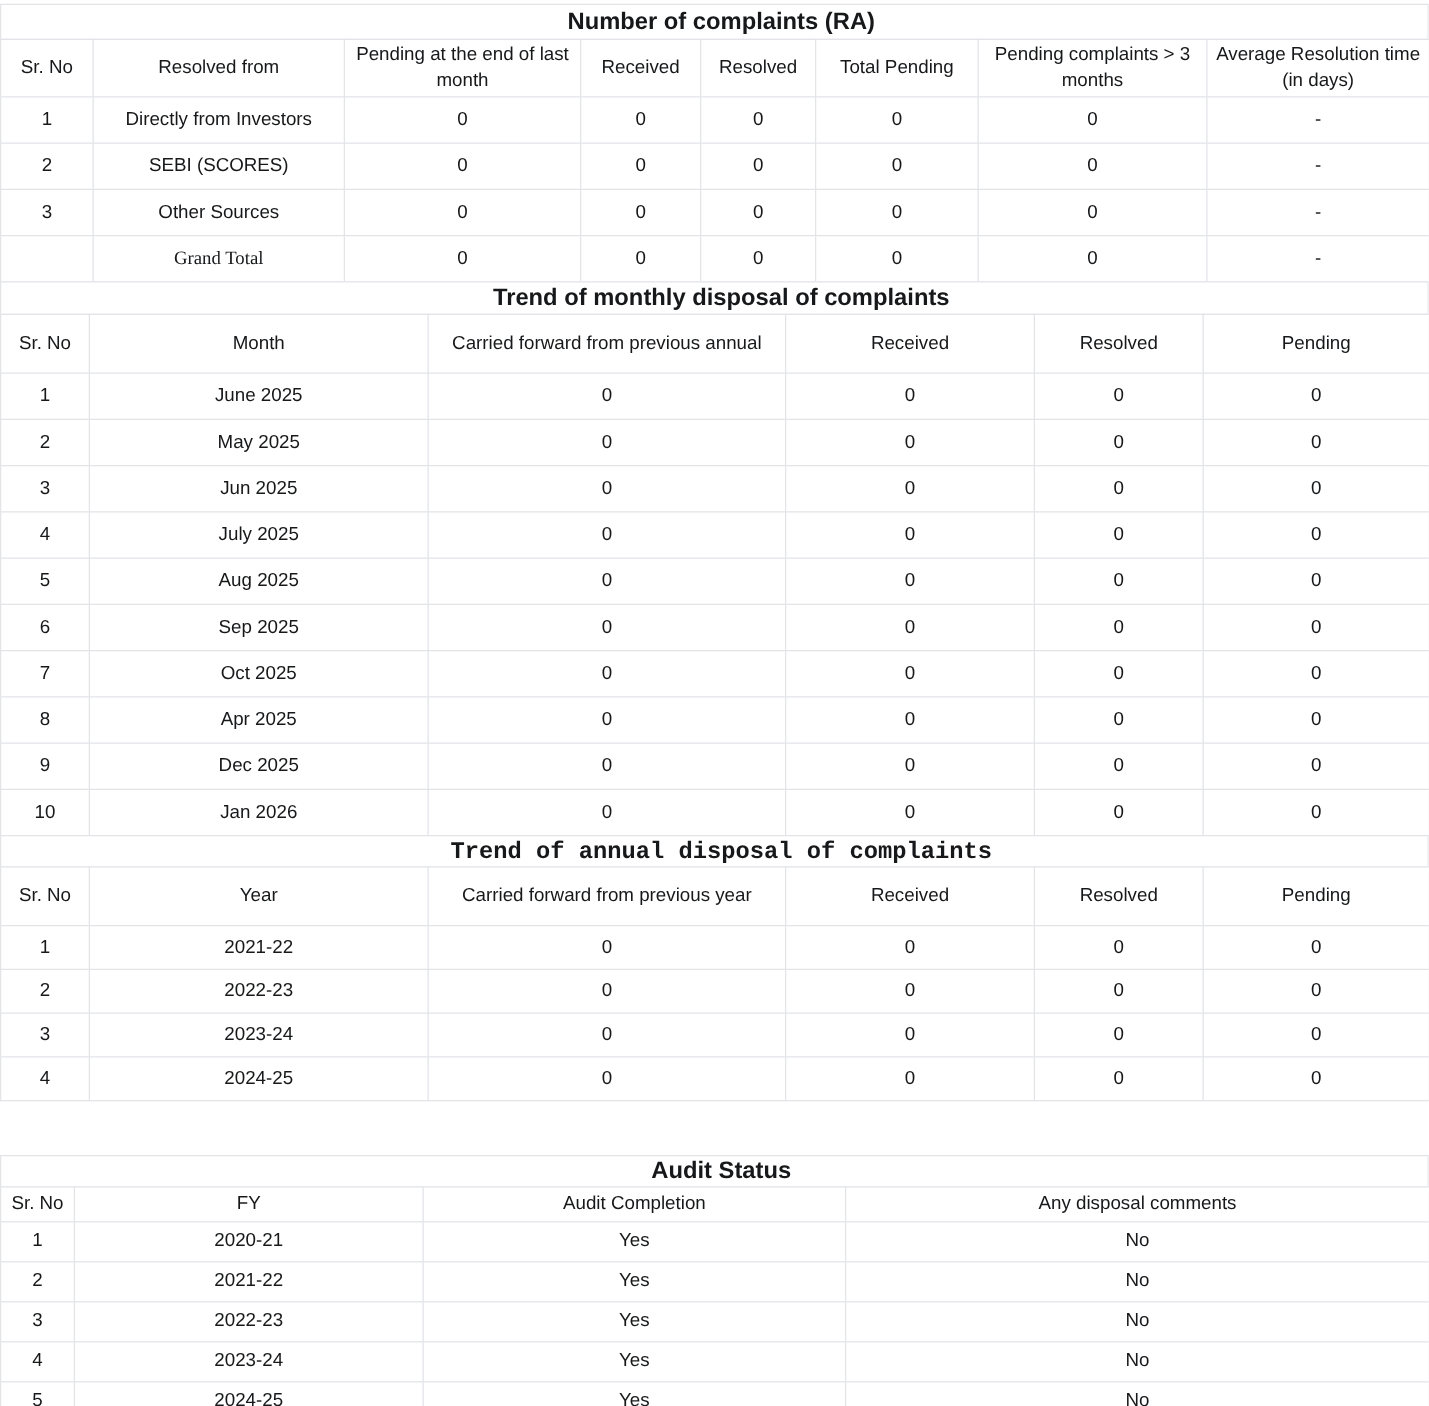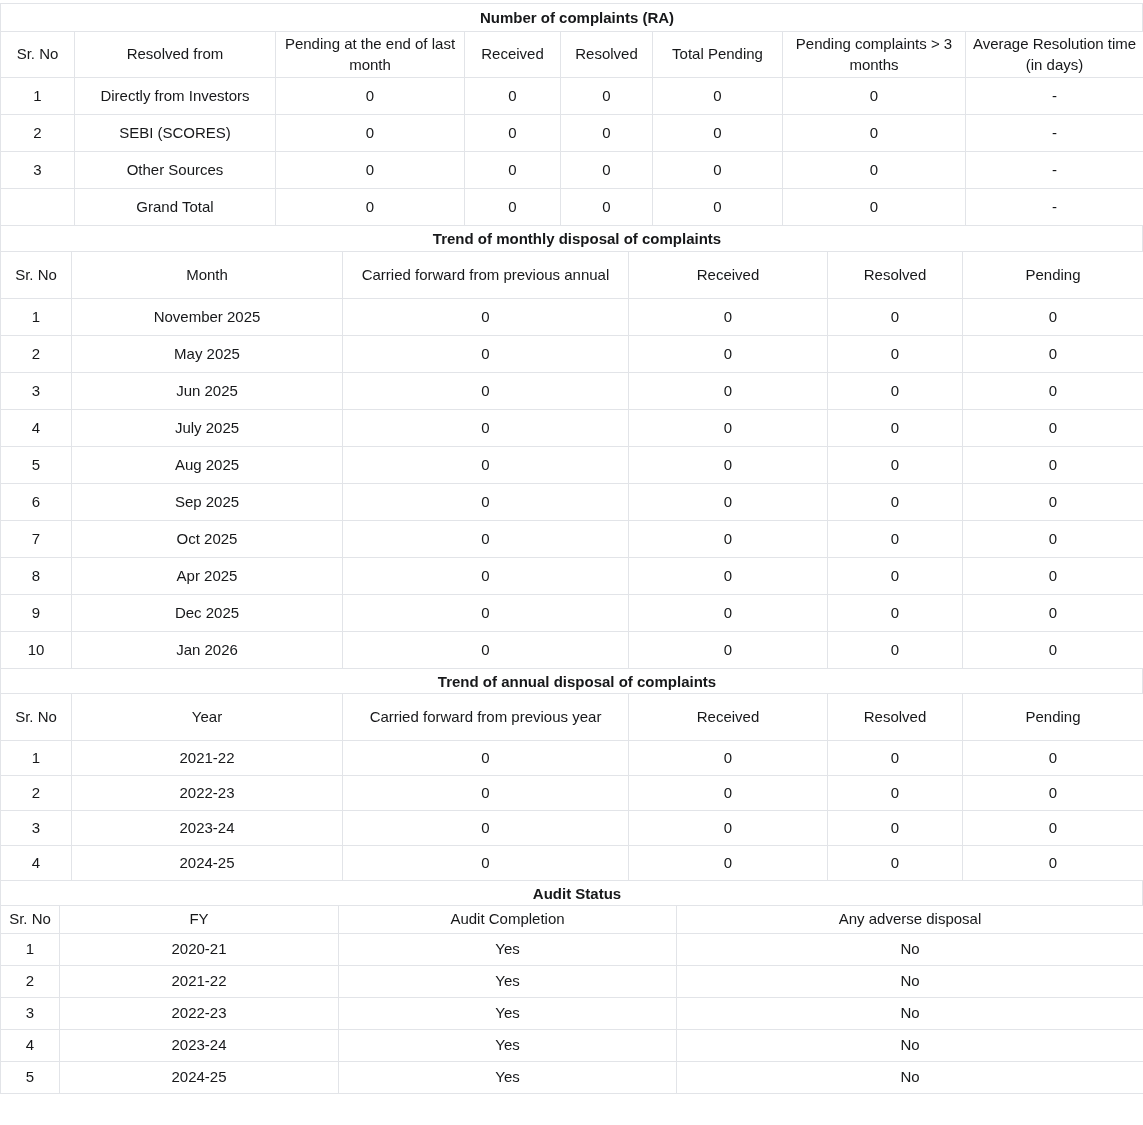"Number of complaints (RA)" .tbl-title { font-size: 15px -> 19px }
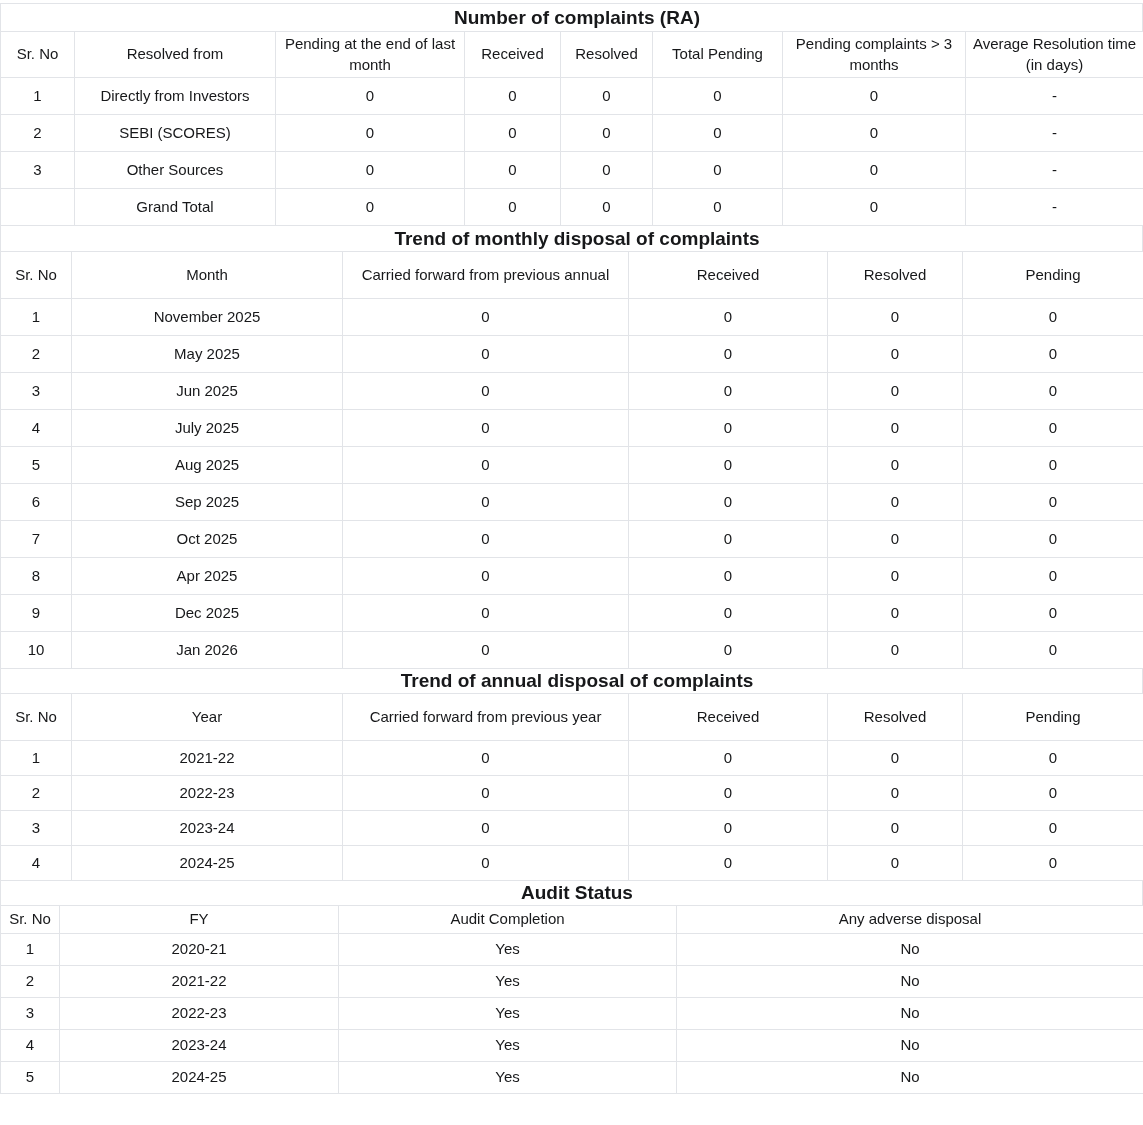"Grand Total" td.bold { font-family: none -> Liberation Serif, serif }
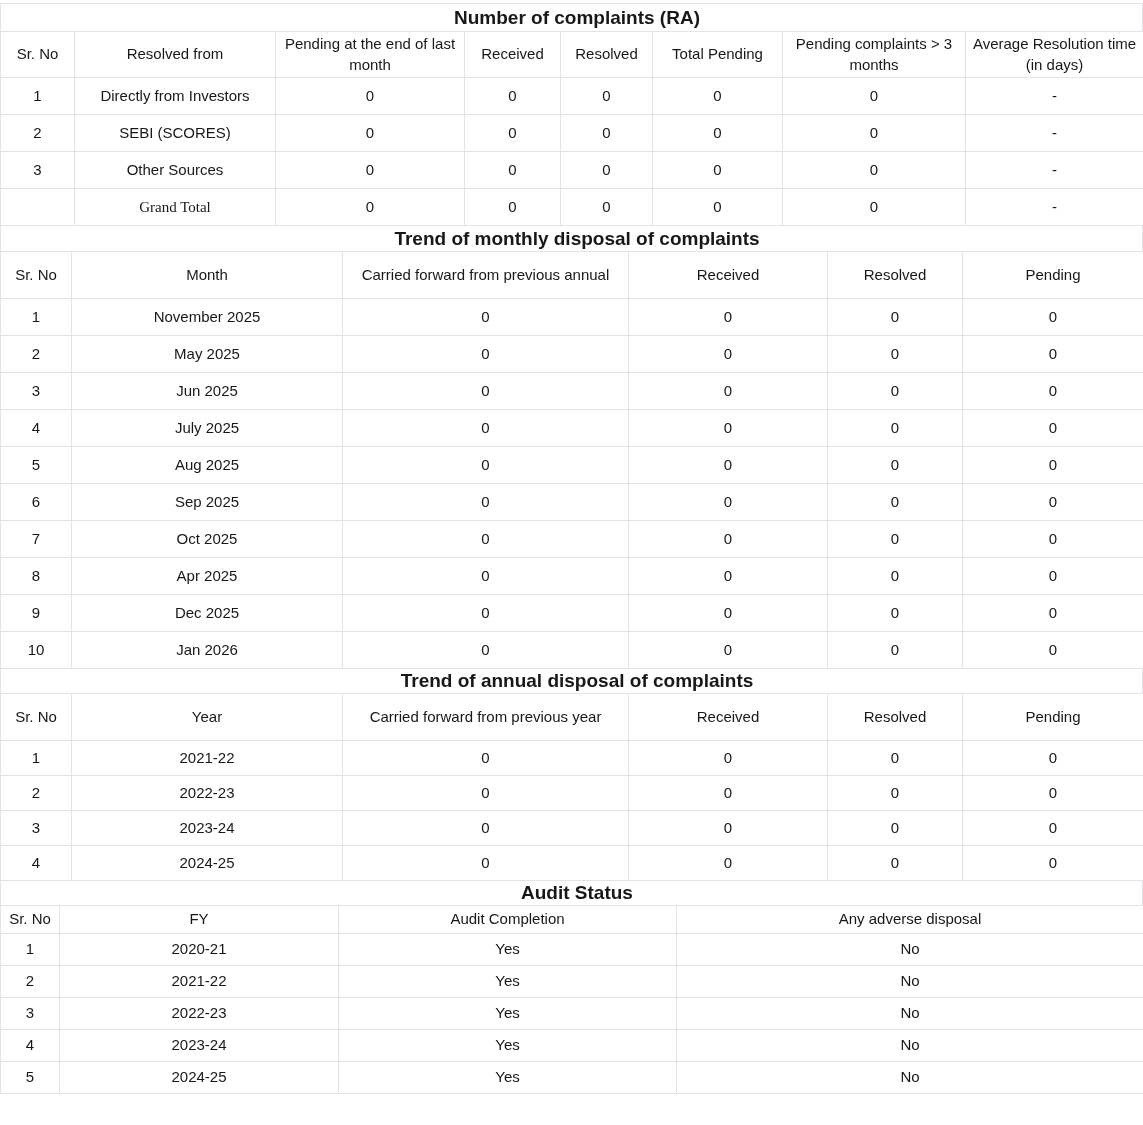"November 2025" td { text: November -> June }
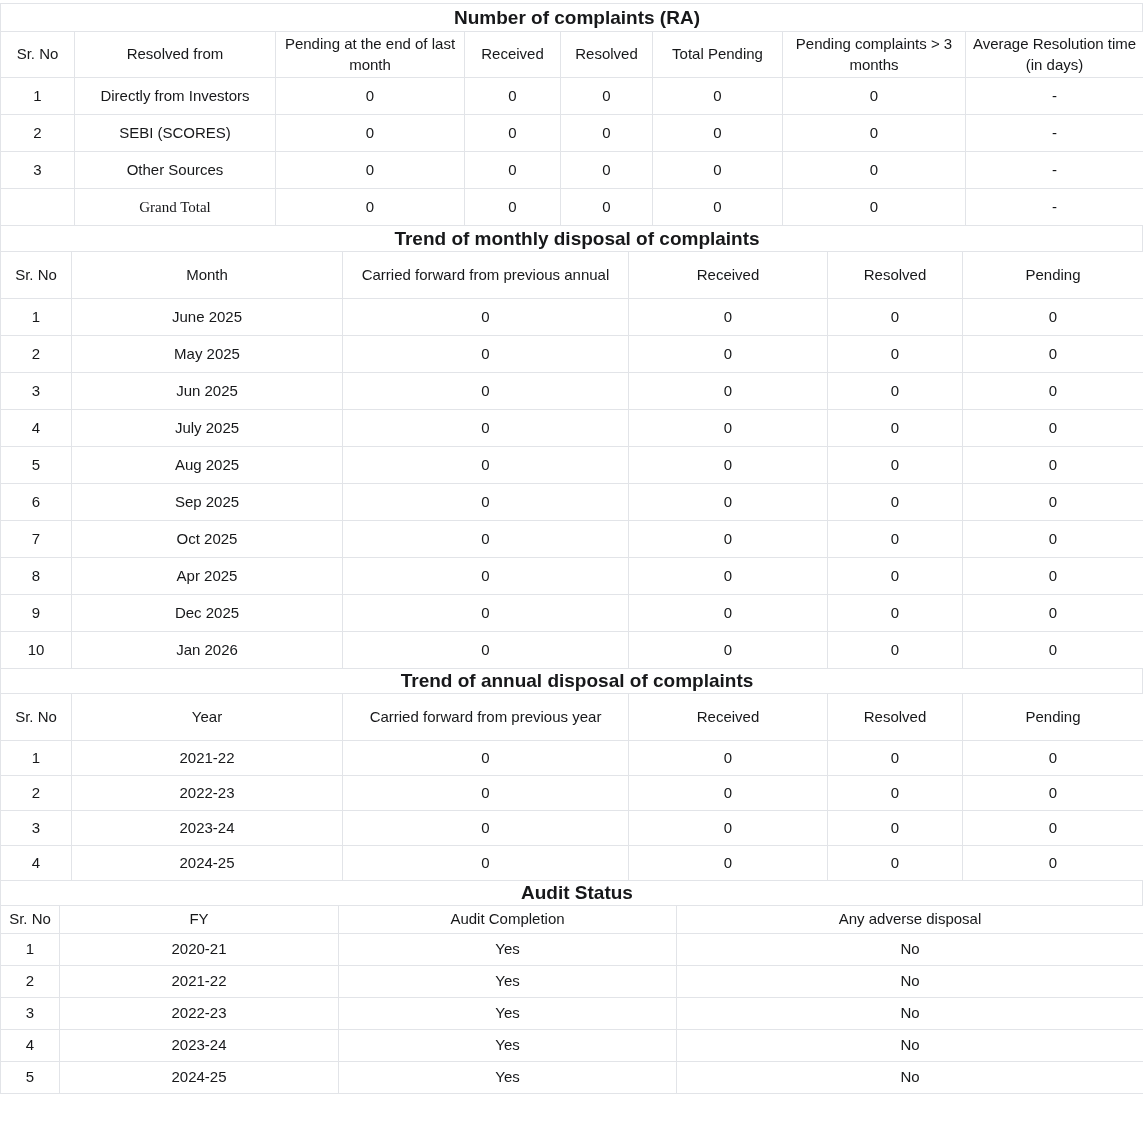"Trend of annual disposal of" .t3 .tbl-title { font-family: none -> Liberation Mono, monospace }
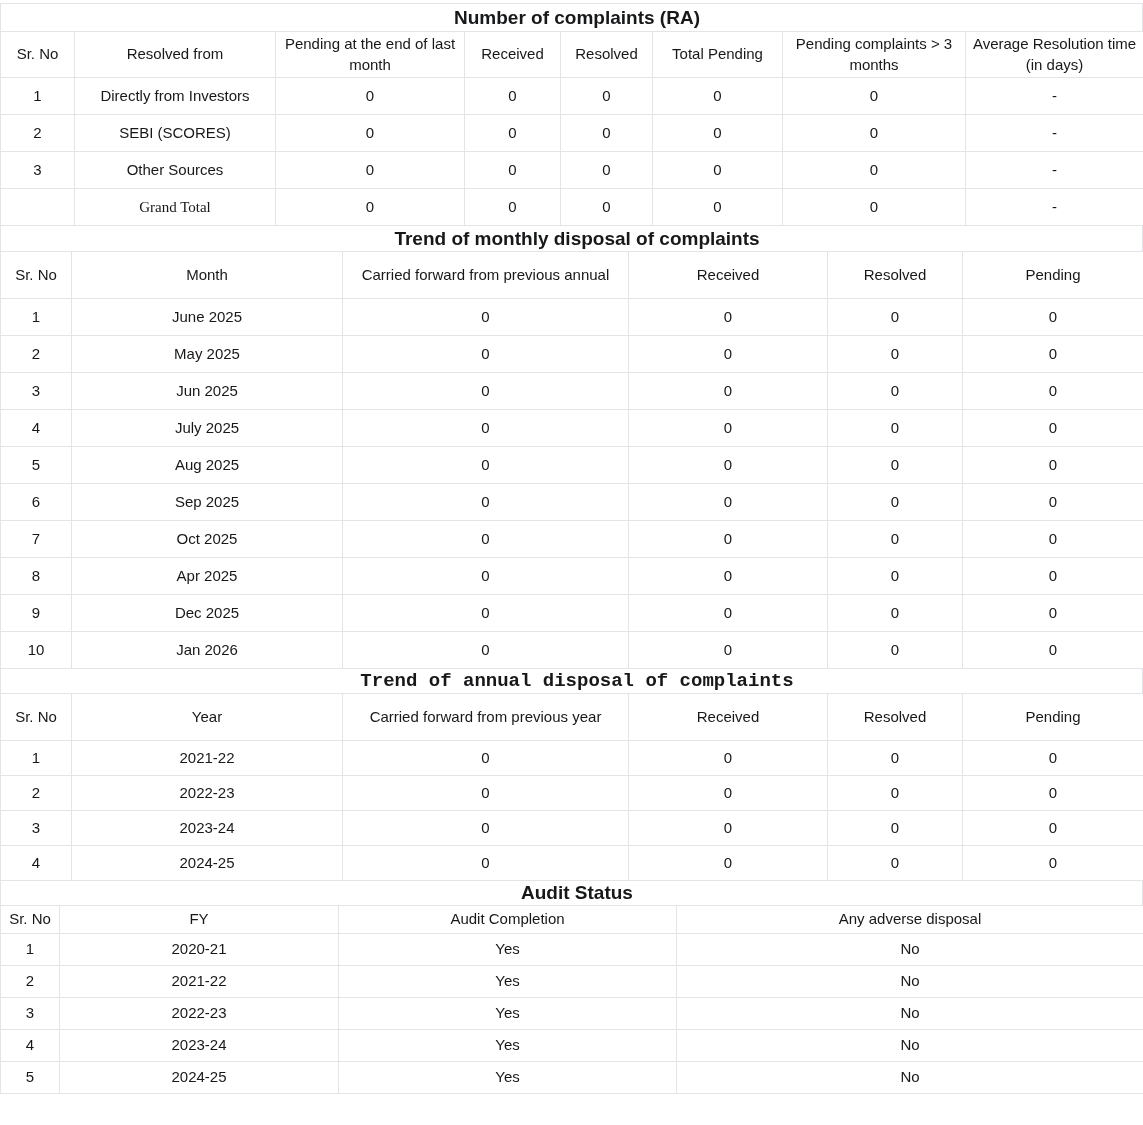"Audit Status" .t4 .tbl-title { margin-top: none -> 44px }
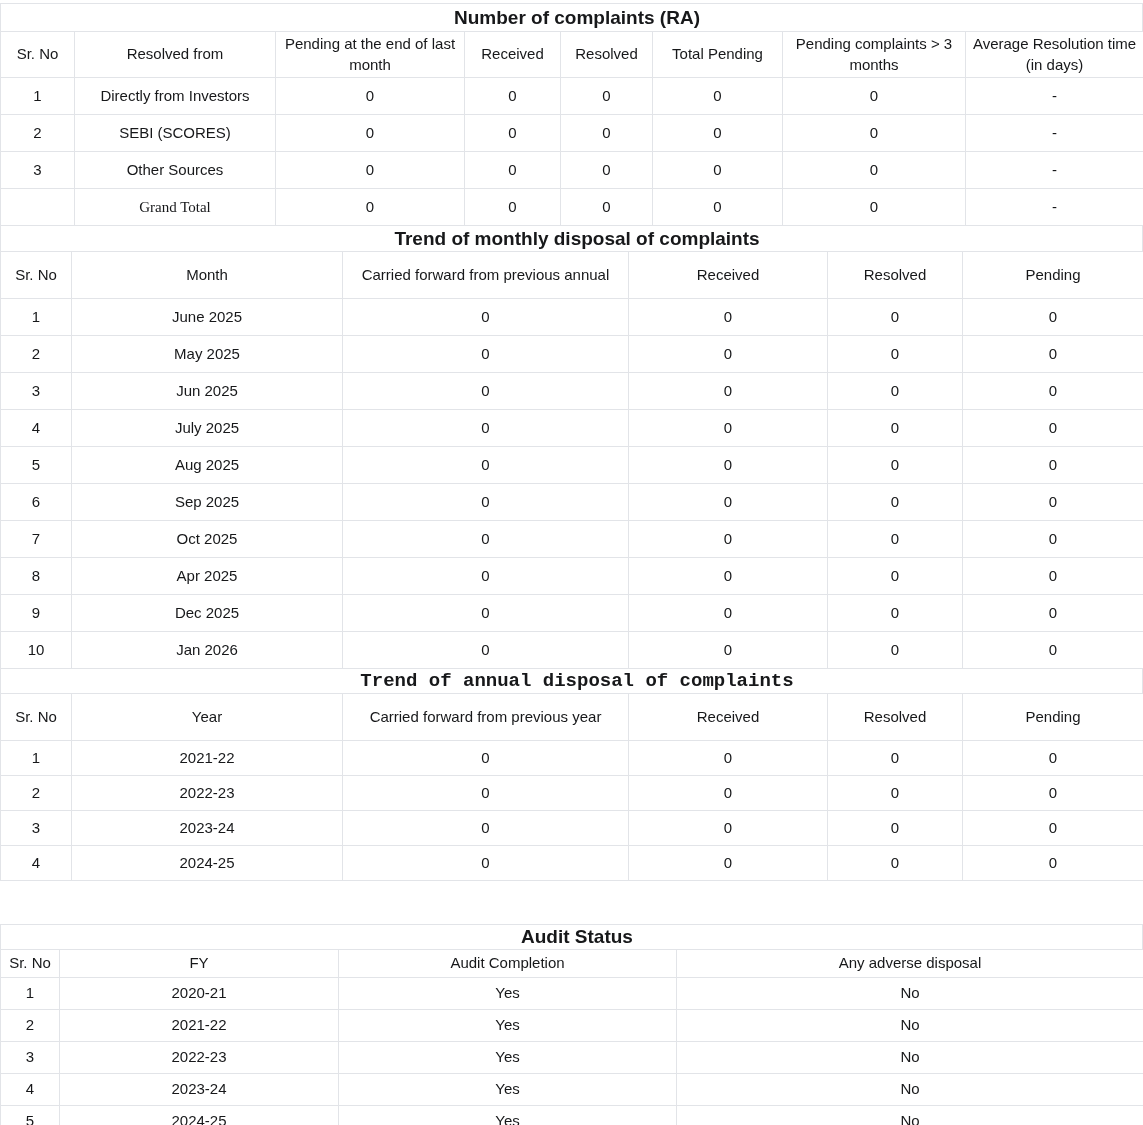"Any adverse disposal" th { text: adverse disposal -> disposal comments }
